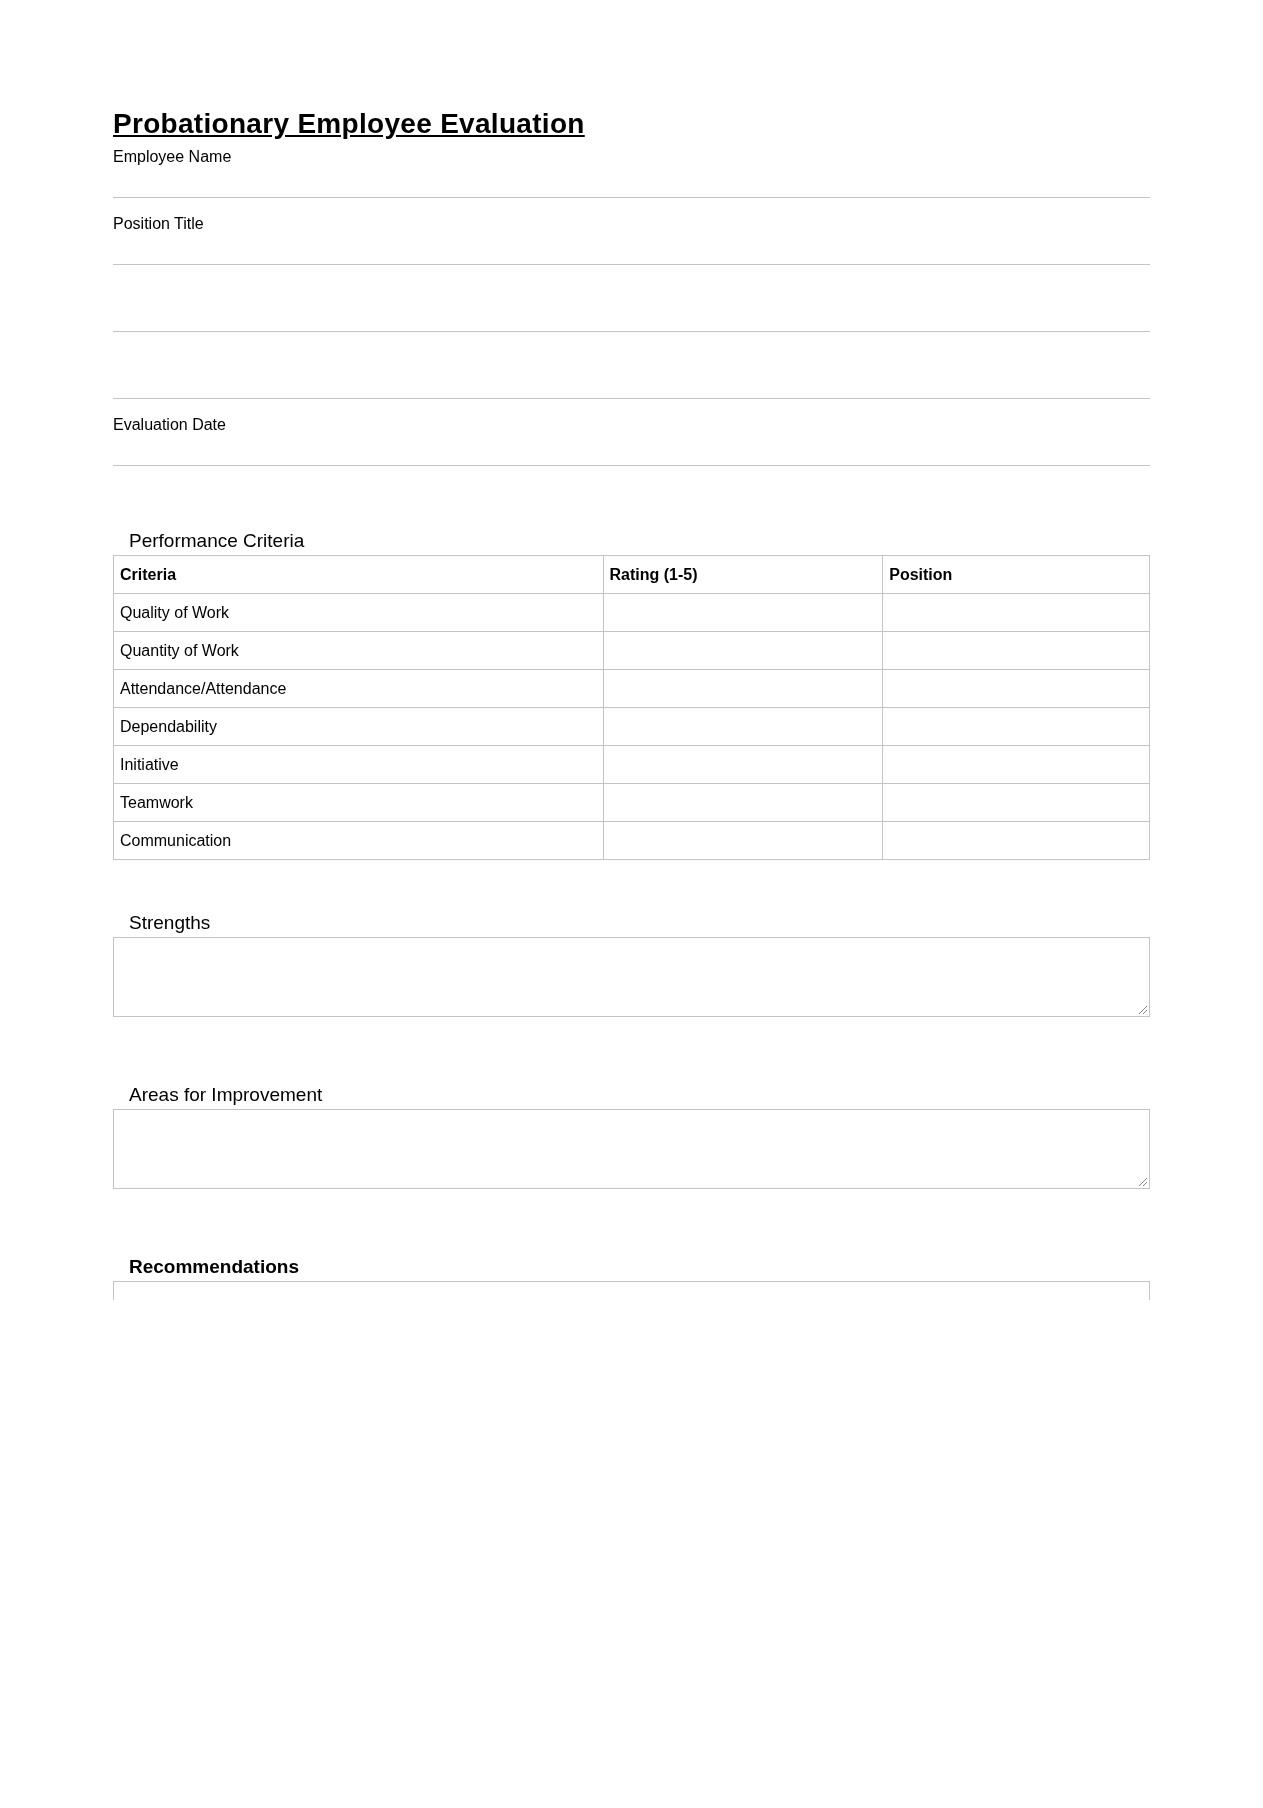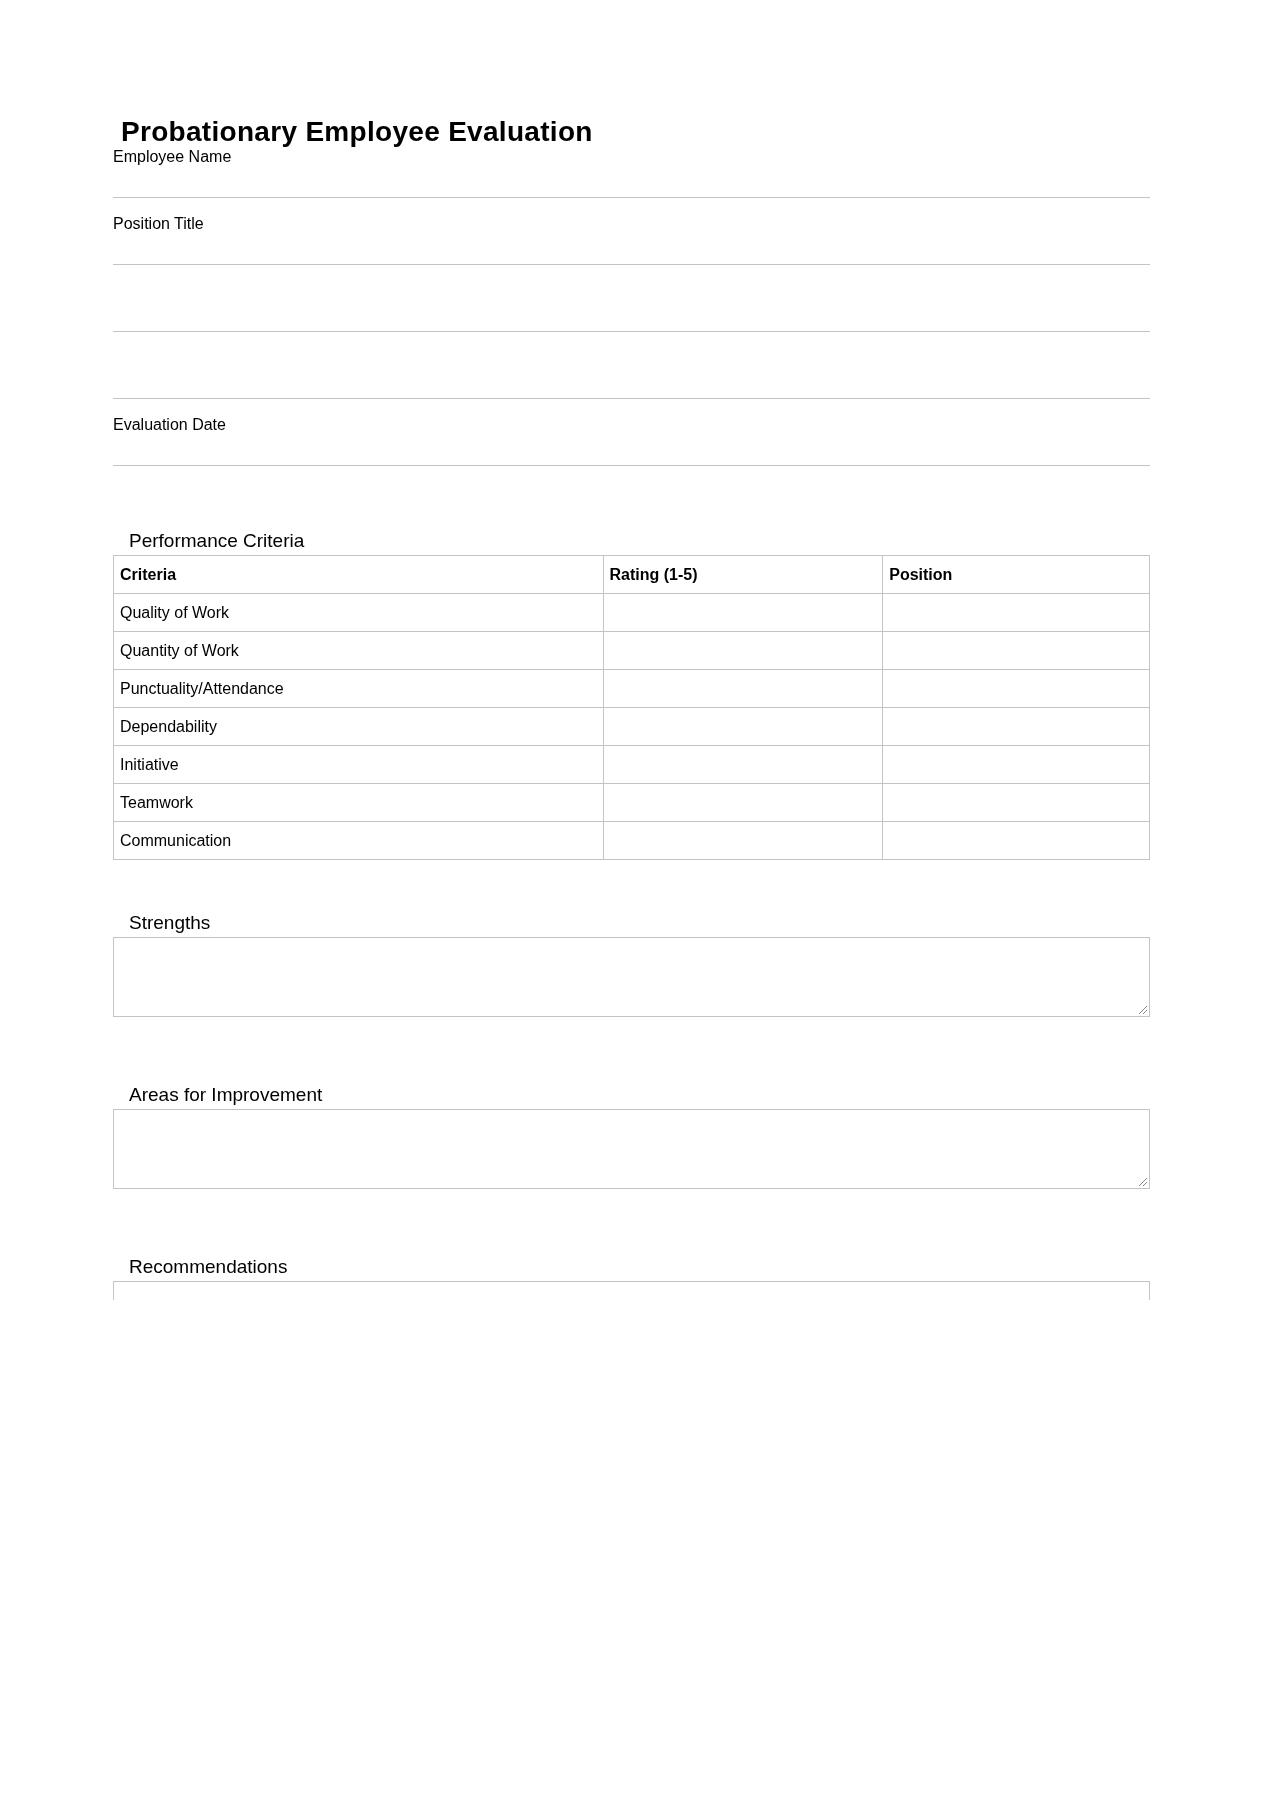"Probationary Employee Evaluation" .title { margin: 8px -> 0; text-decoration: none -> underline }
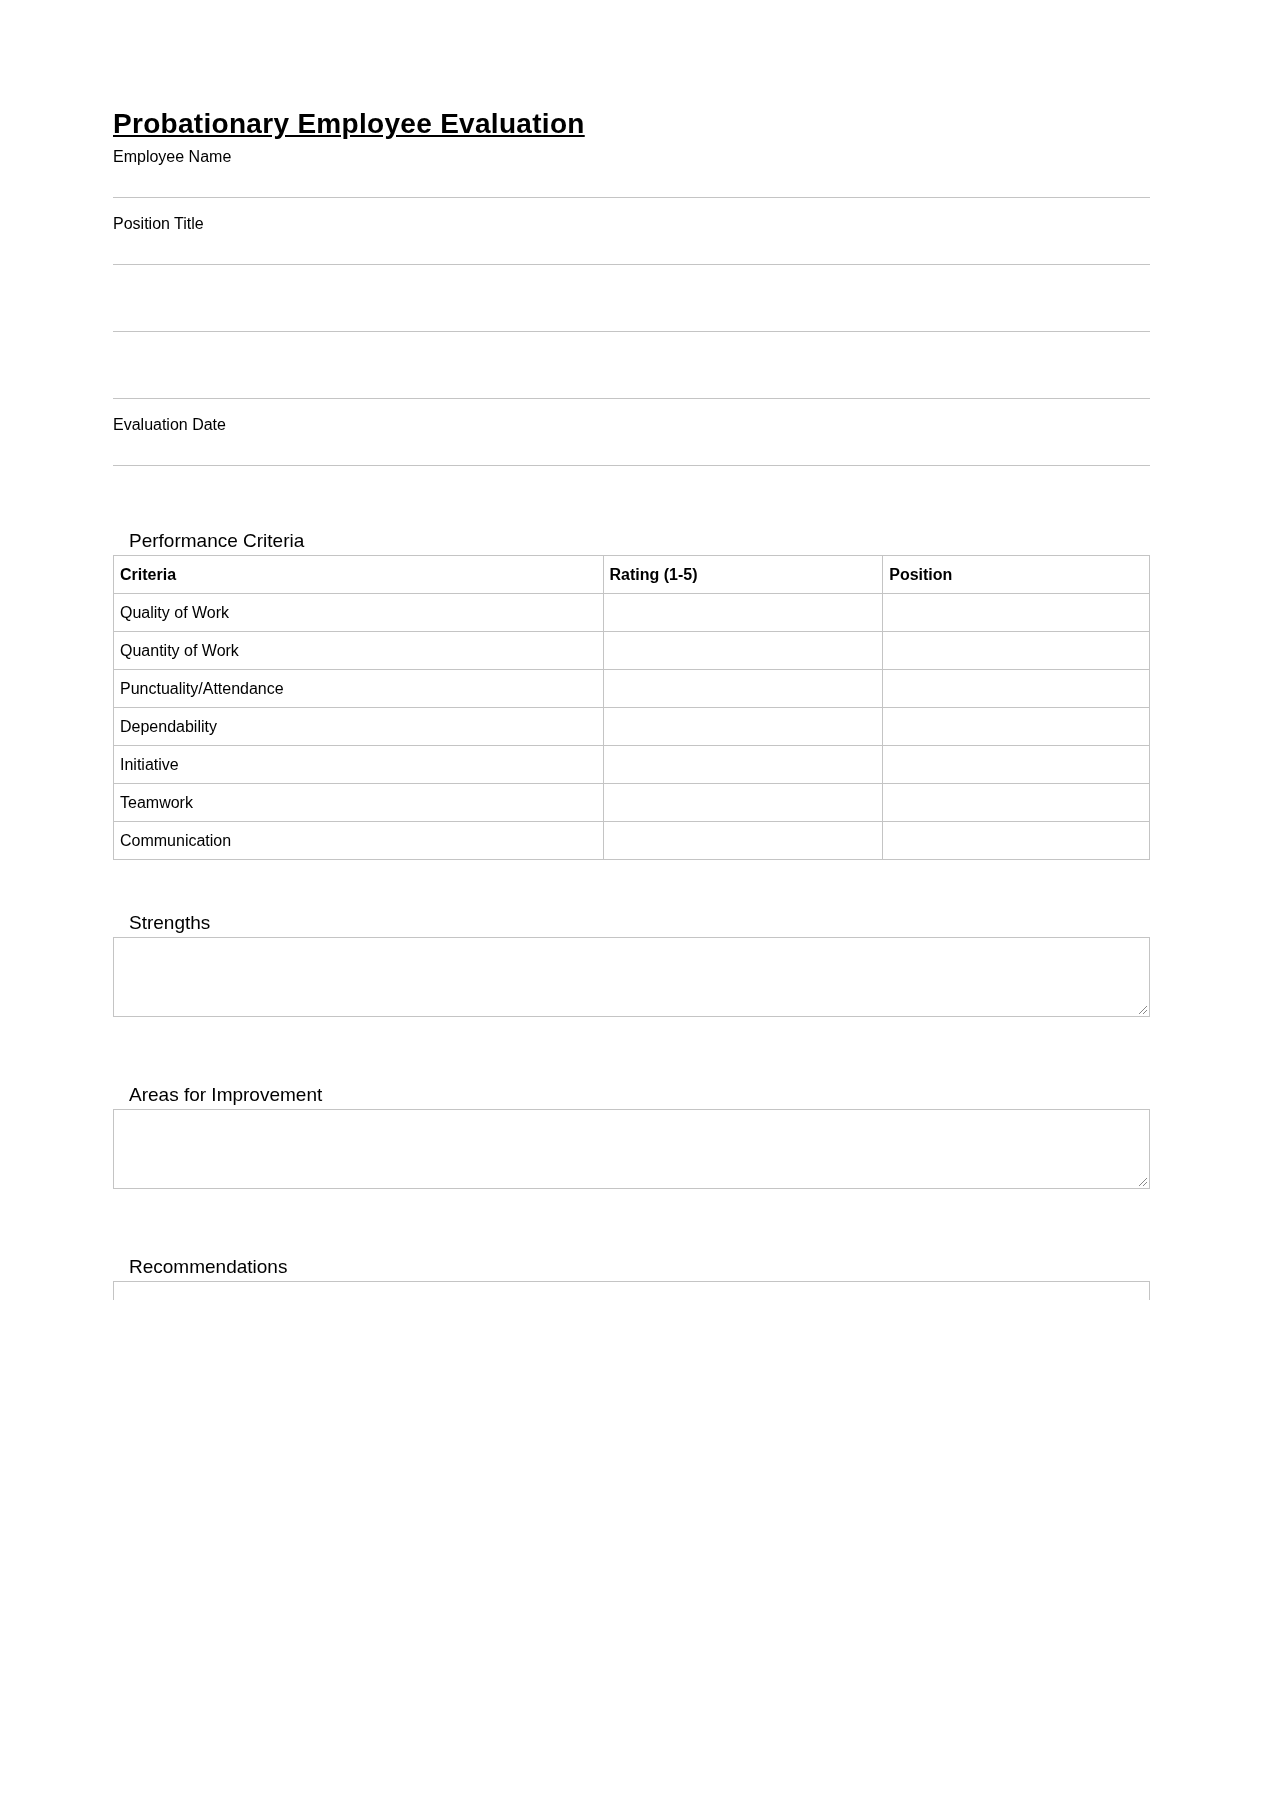"Punctuality/Attendance" td { text: Punctuality/Attendance -> Attendance/Attendance }
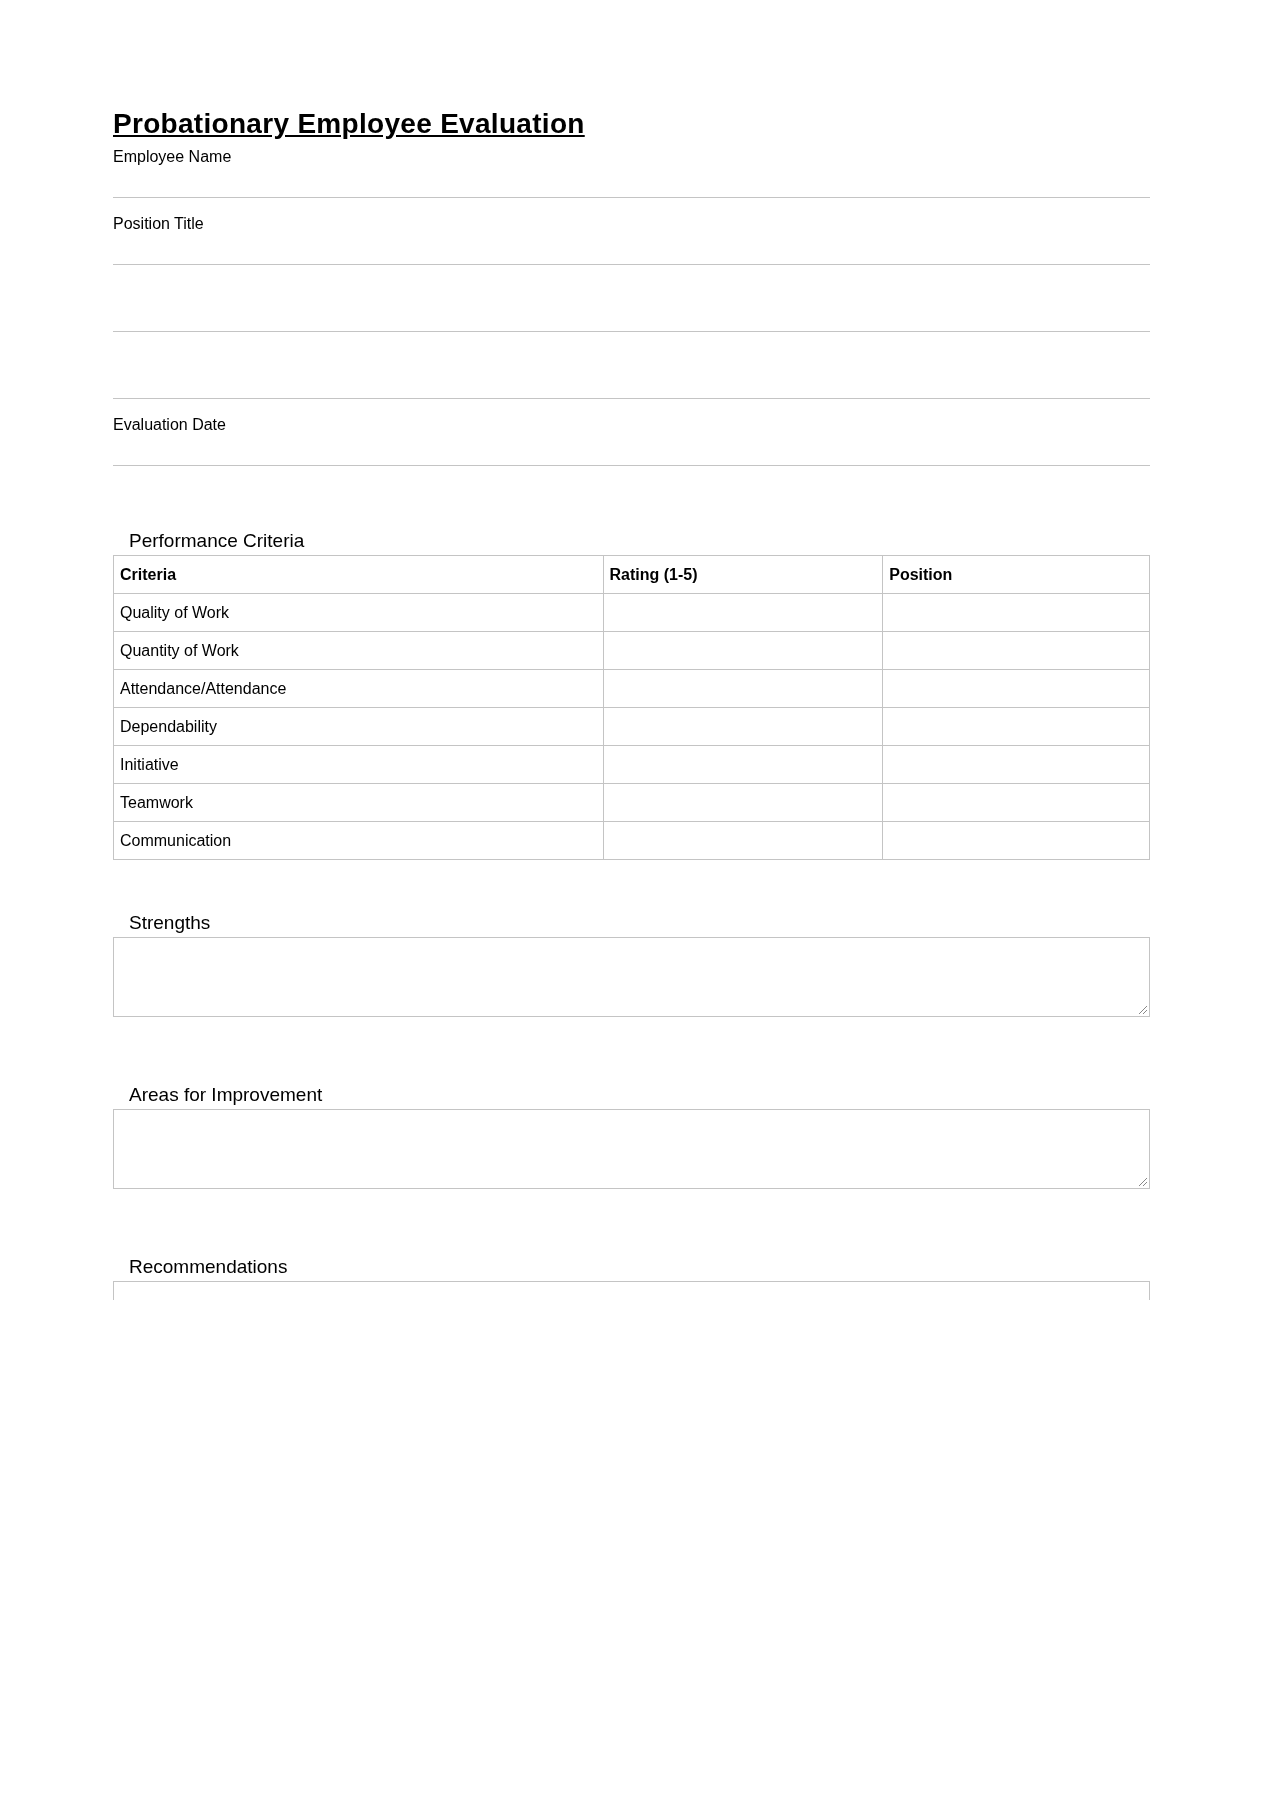"Recommendations" h2.section-h { font-weight: none -> bold }
